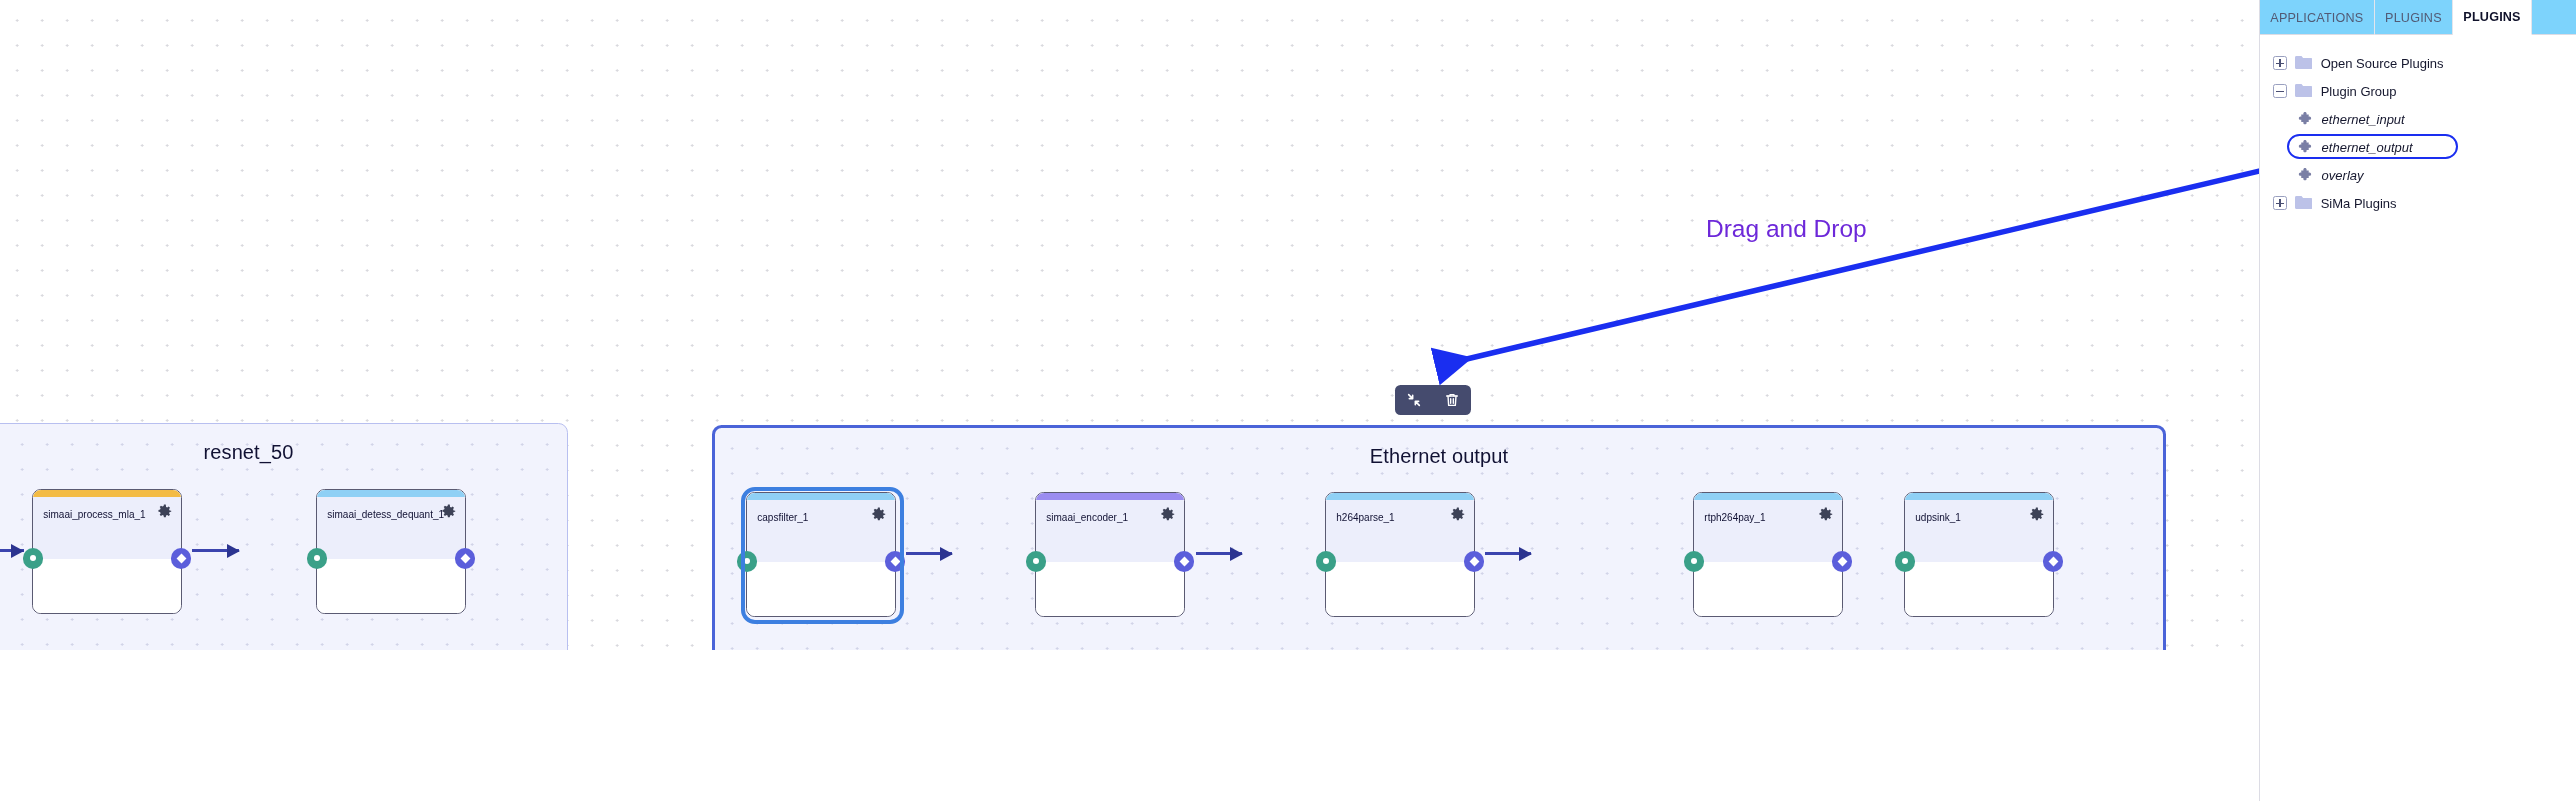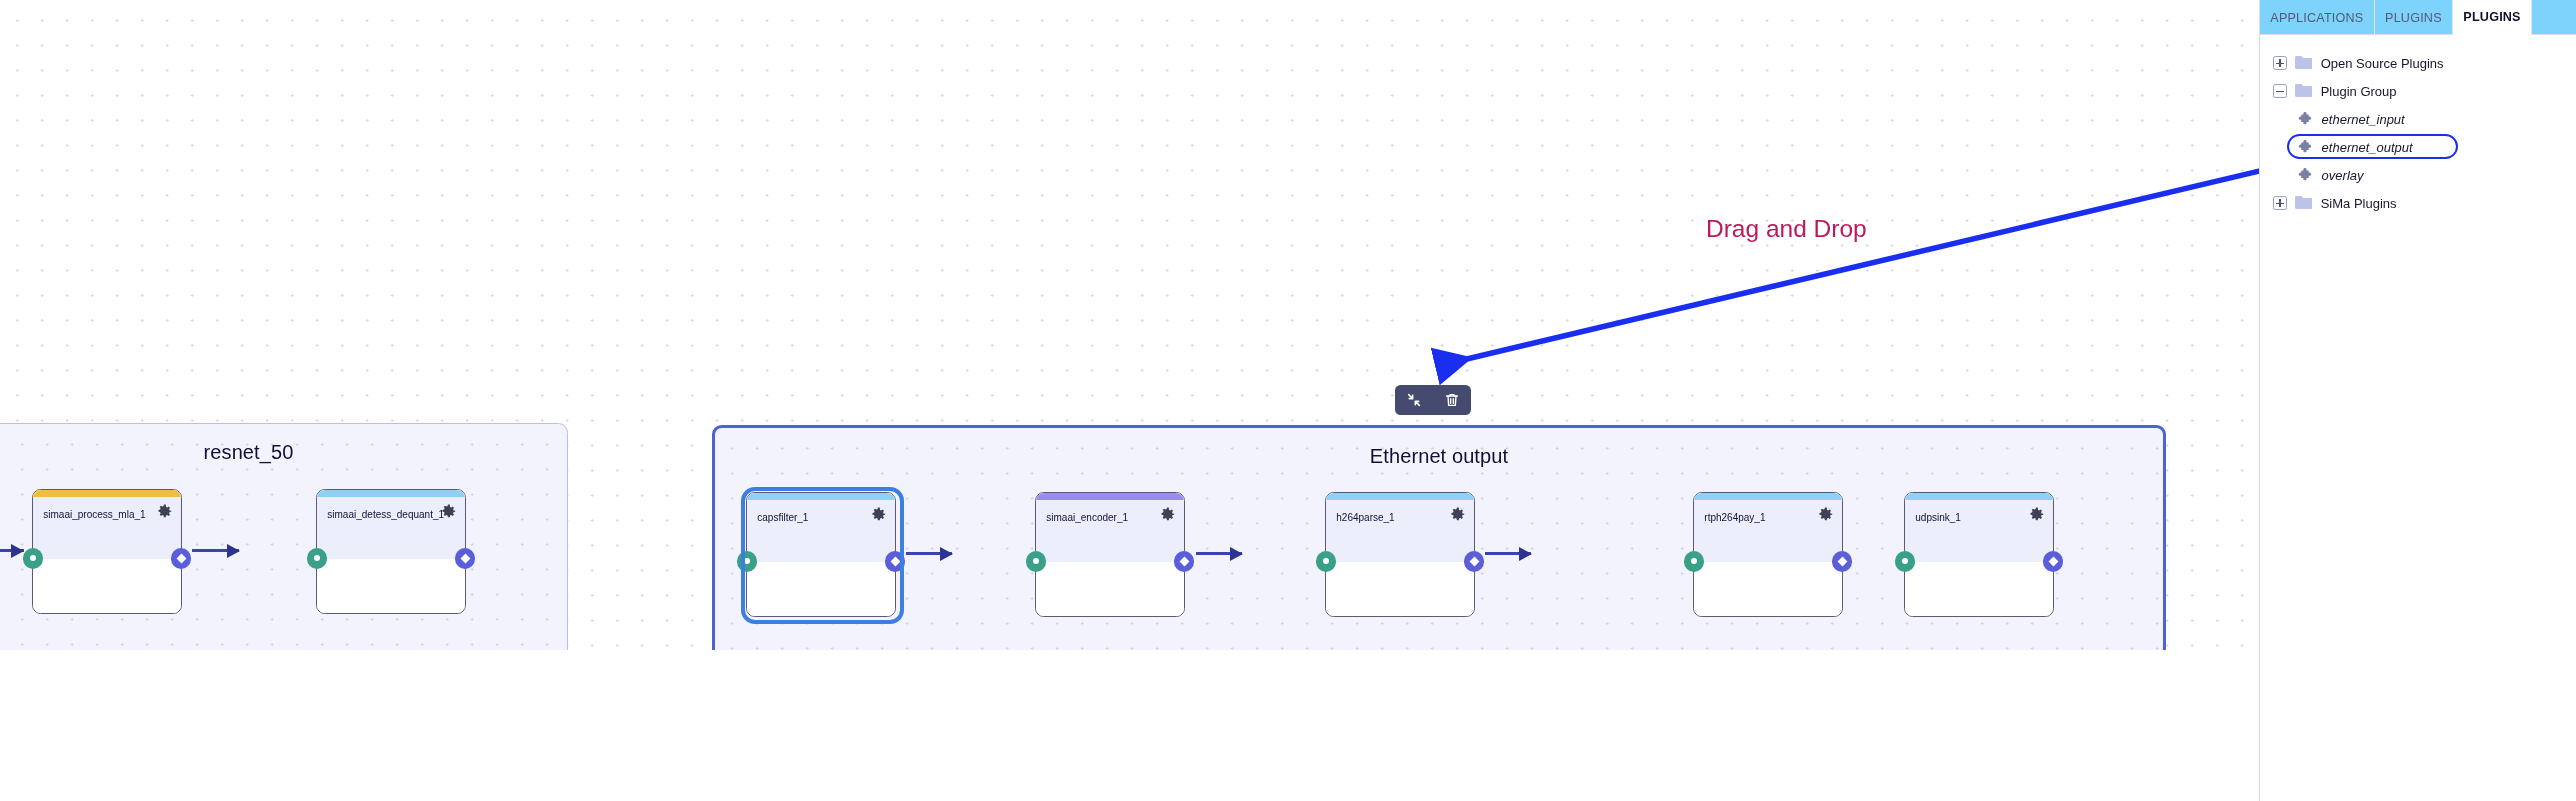"Drag and Drop" #annot-label { color: #be185d -> #6d28d9 }
